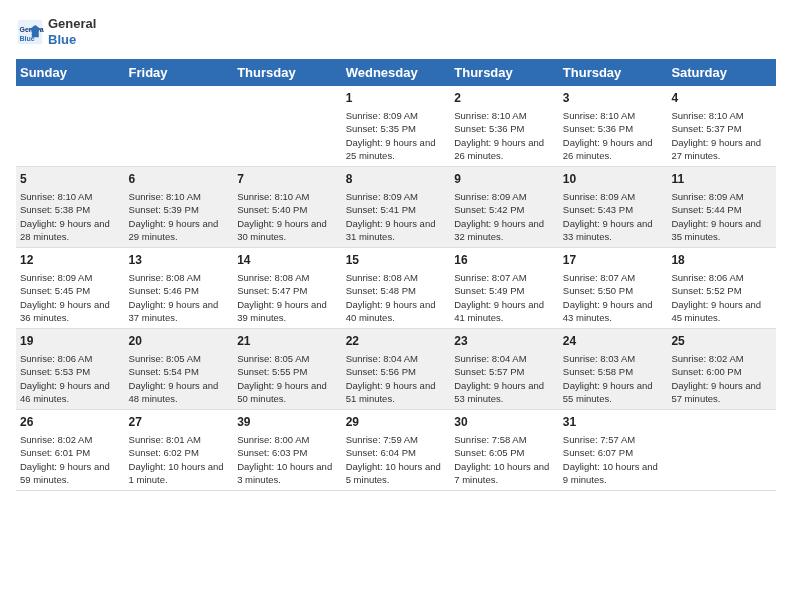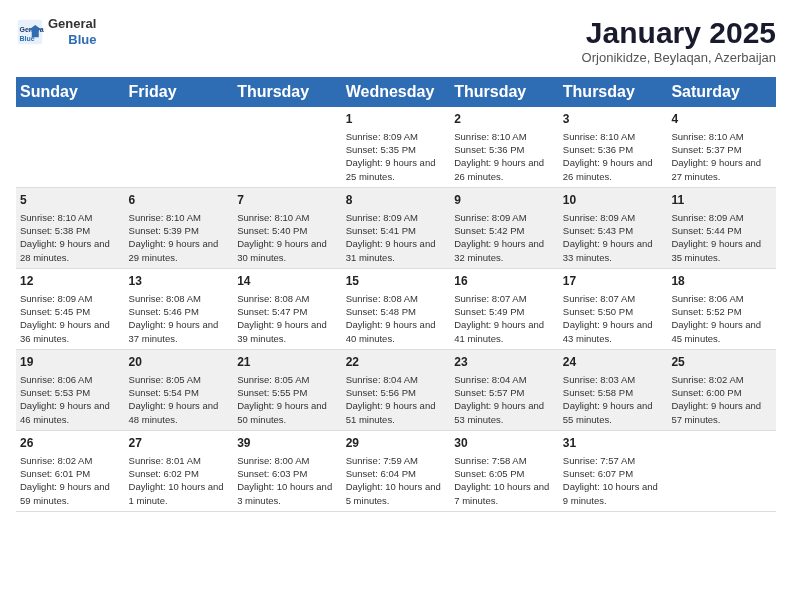"General" .logo { text-align: right -> none }
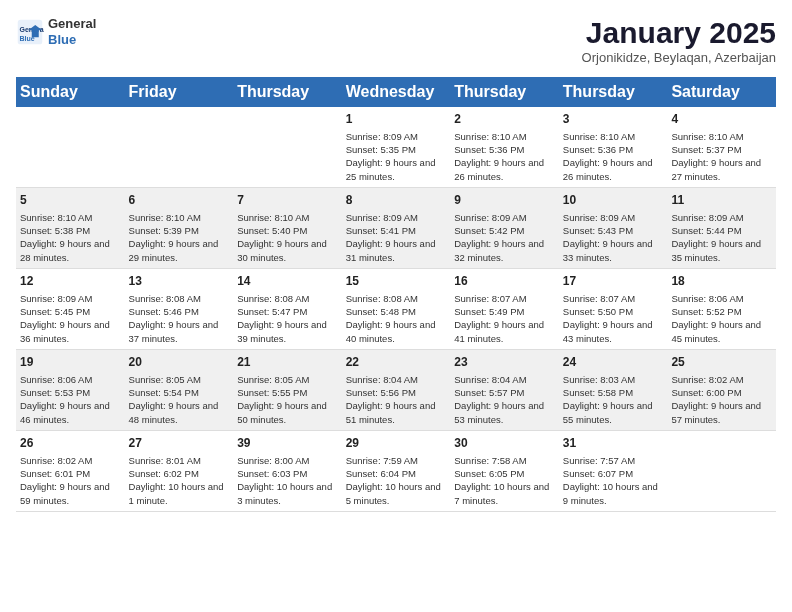"January 2025" div.title-area { html: <div> <div>January 2025</div> <div>Orjonikidze, Beylaqan, Azerbaijan</div> </div> -> none }
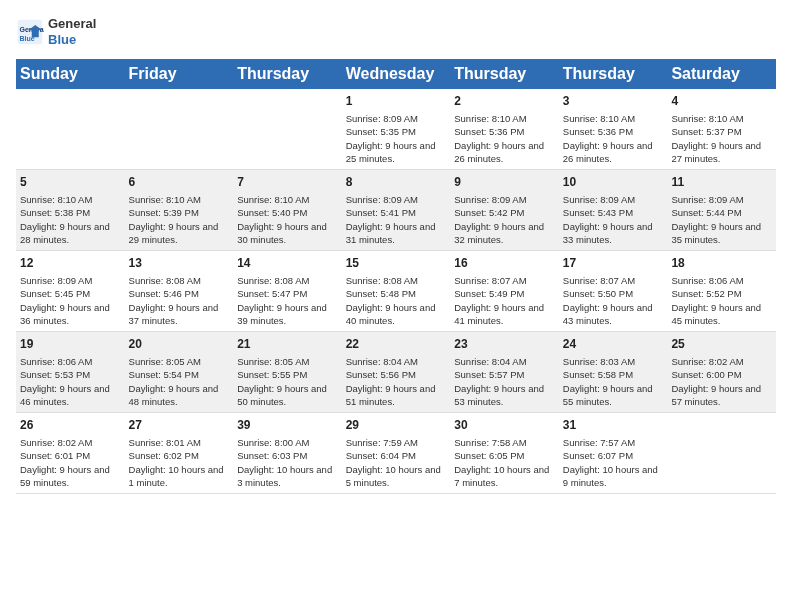"Sunday" thead tr th { font-size: 16px -> 13px }
